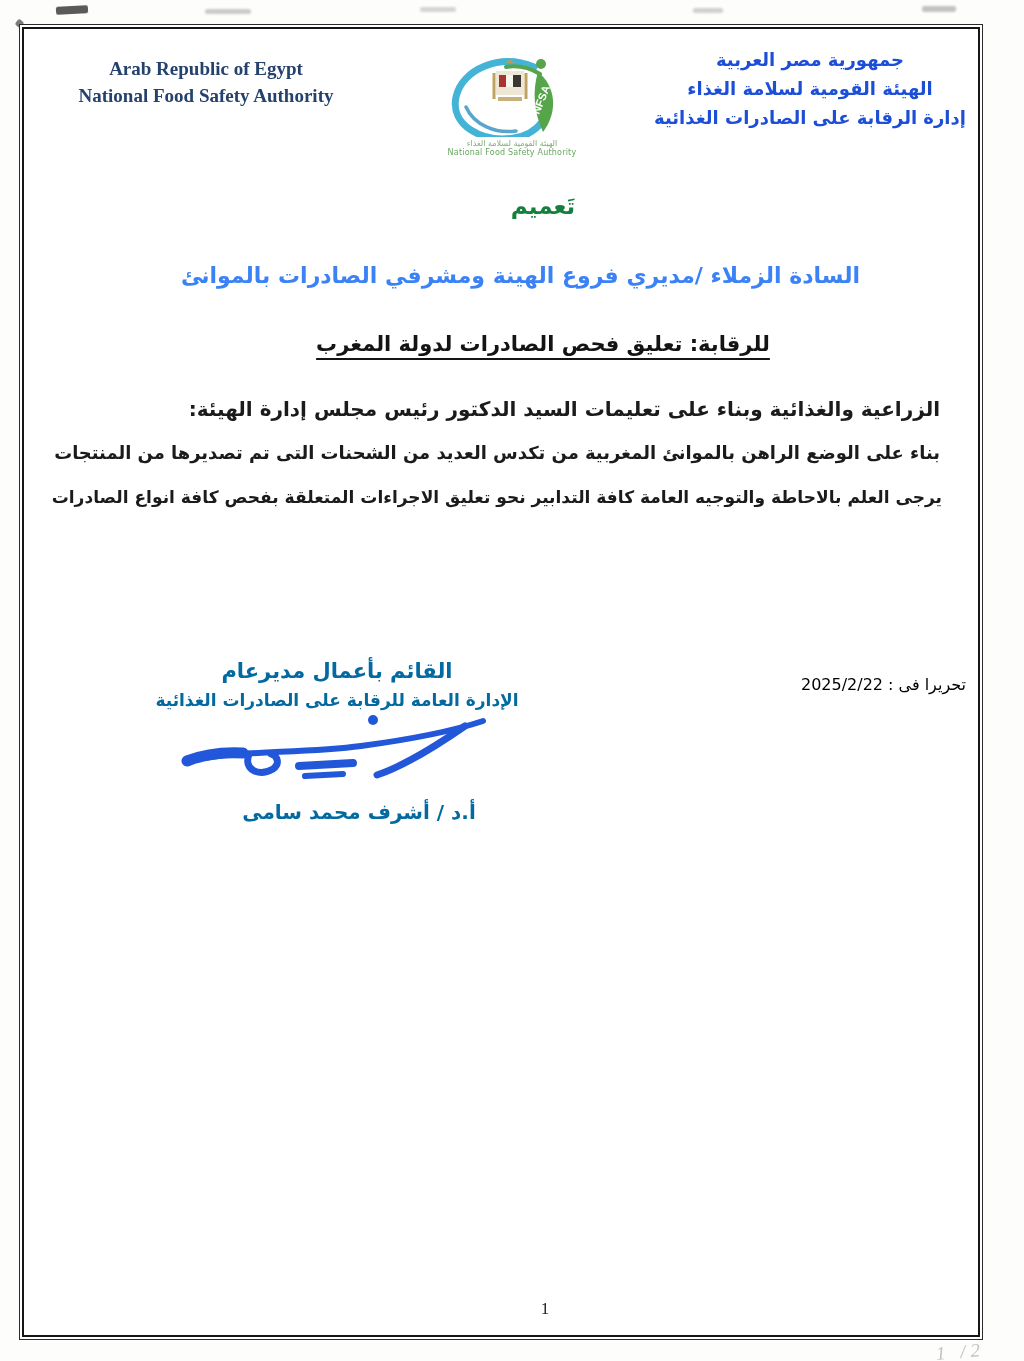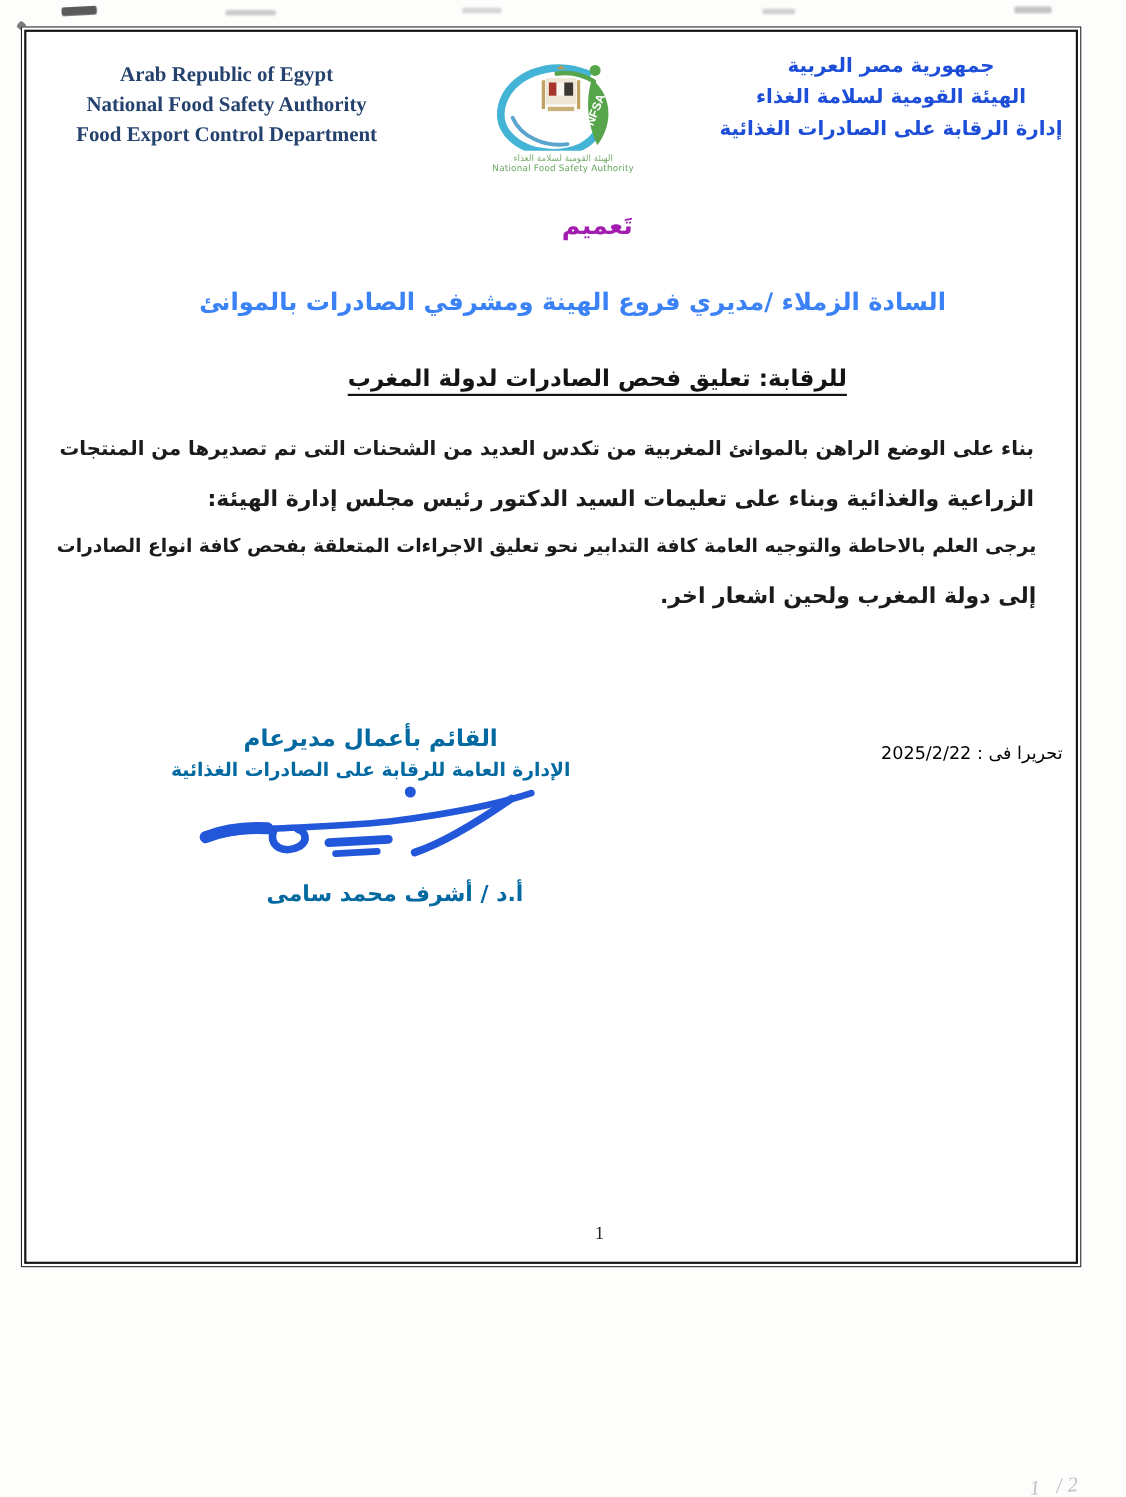"Arab Republic of Egypt" .frame-outer { height: 1128px -> 1316px }
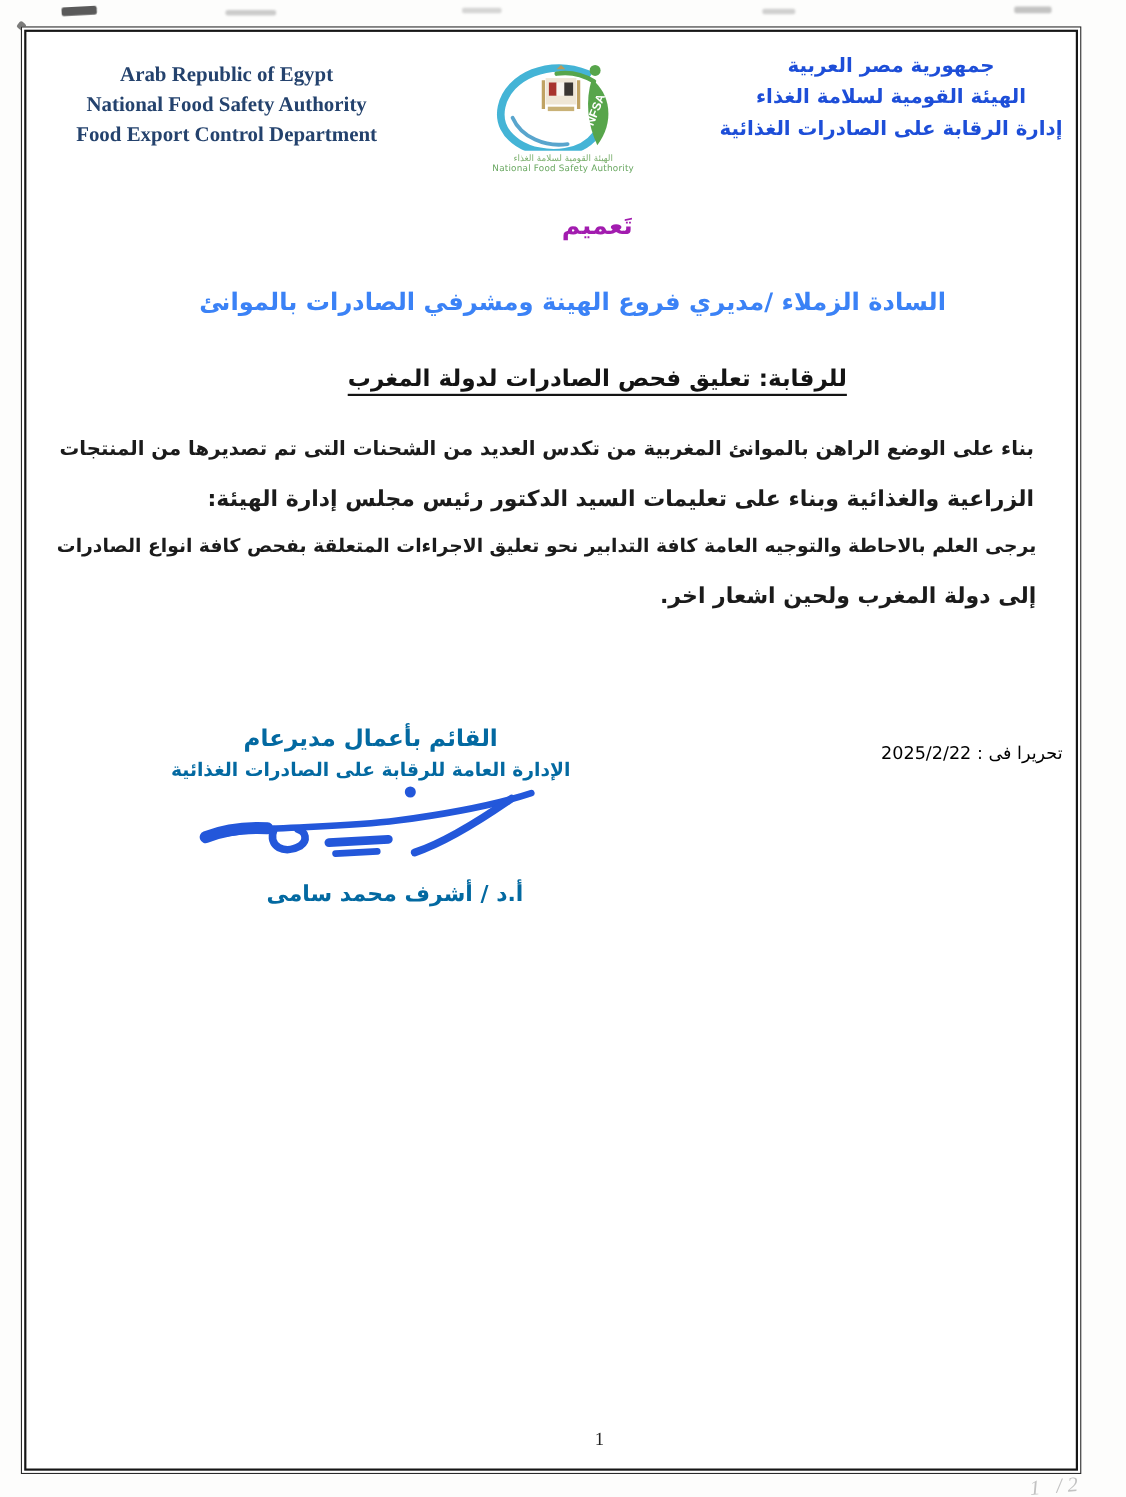"Food Export Control Department" div { html: <div>Food Export Control Department</div> -> none }
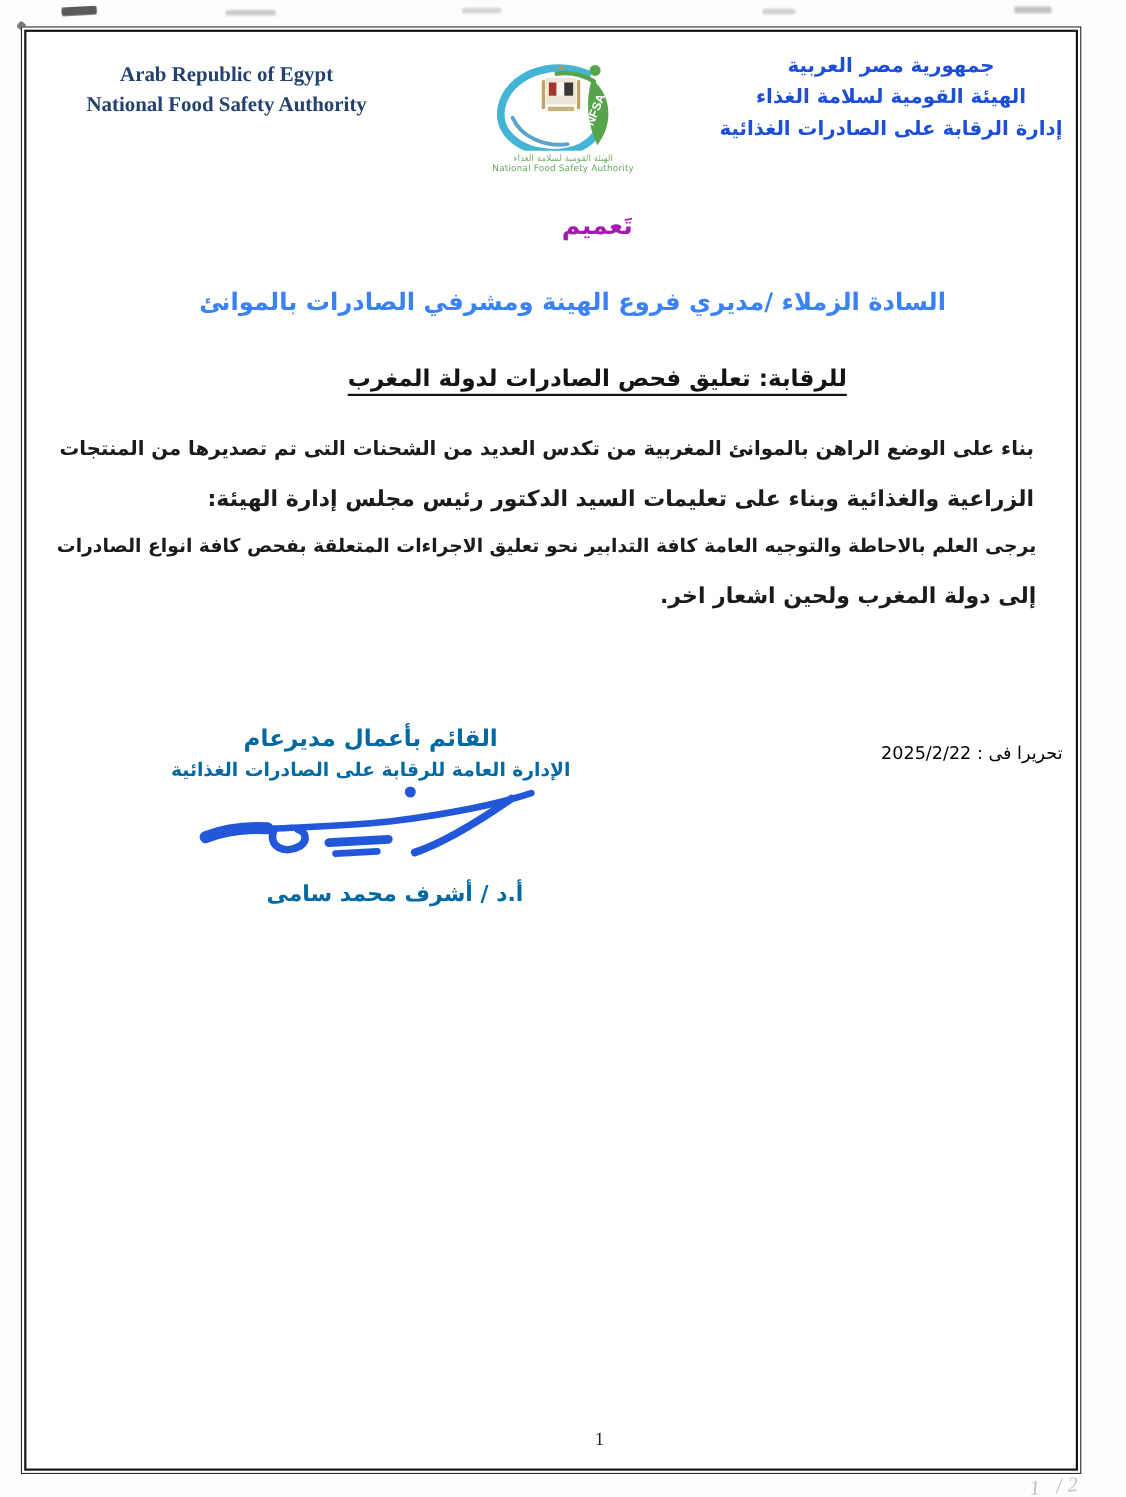"تَعميم" .doc-title { color: #a21caf -> #15803d }
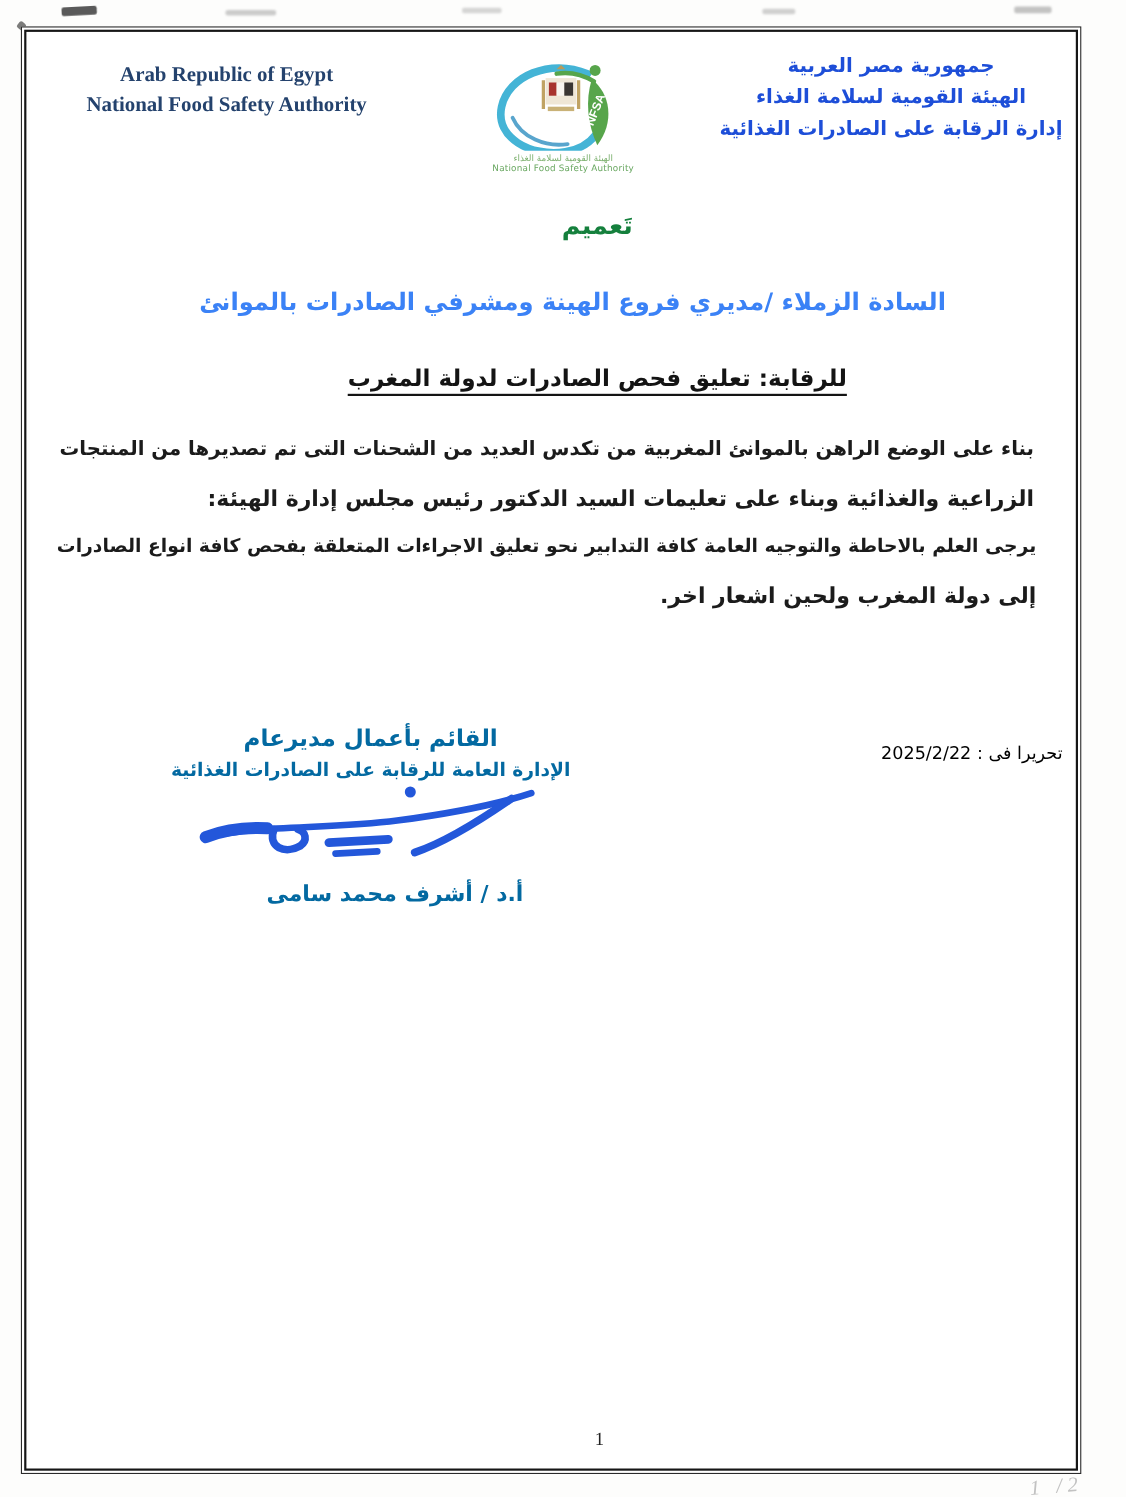"بناء على الوضع الراهن بالموانئ" div.bline { order: before "الزراعية والغذائية وبناء على تعليمات" -> after "الزراعية والغذائية وبناء على تعليمات" }
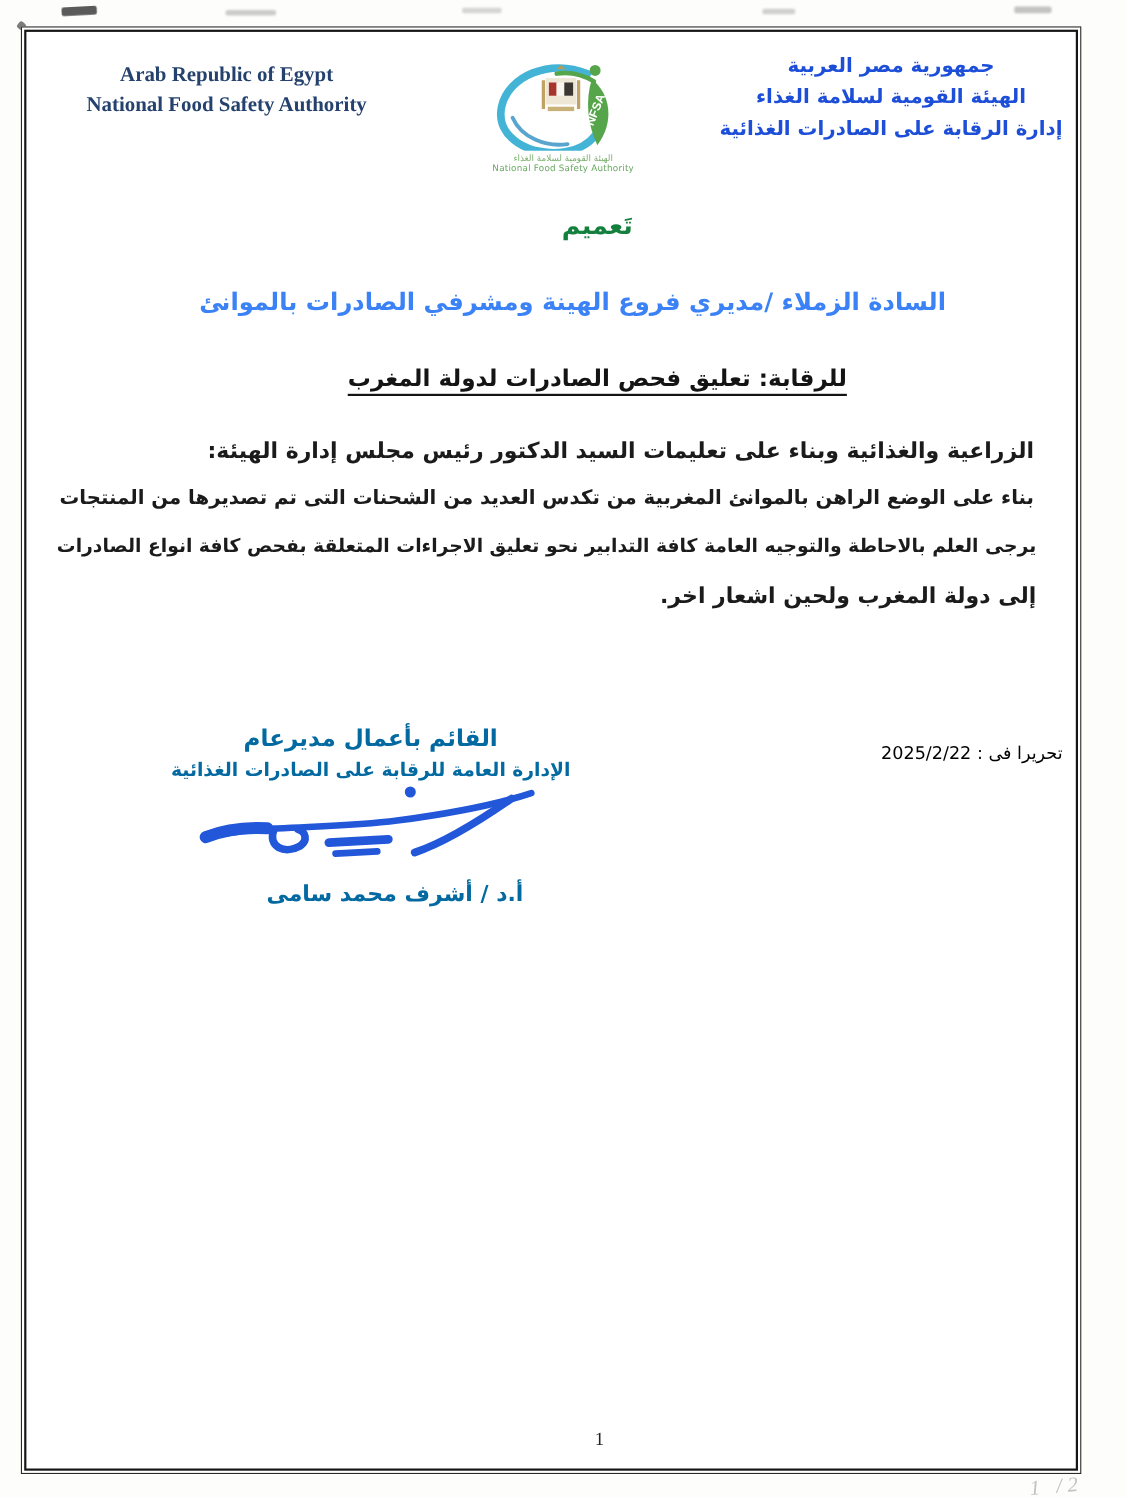"إلى دولة المغرب ولحين اشعار" div.bline { html: <div>إلى دولة المغرب ولحين اشعار اخر.</div> -> none }
